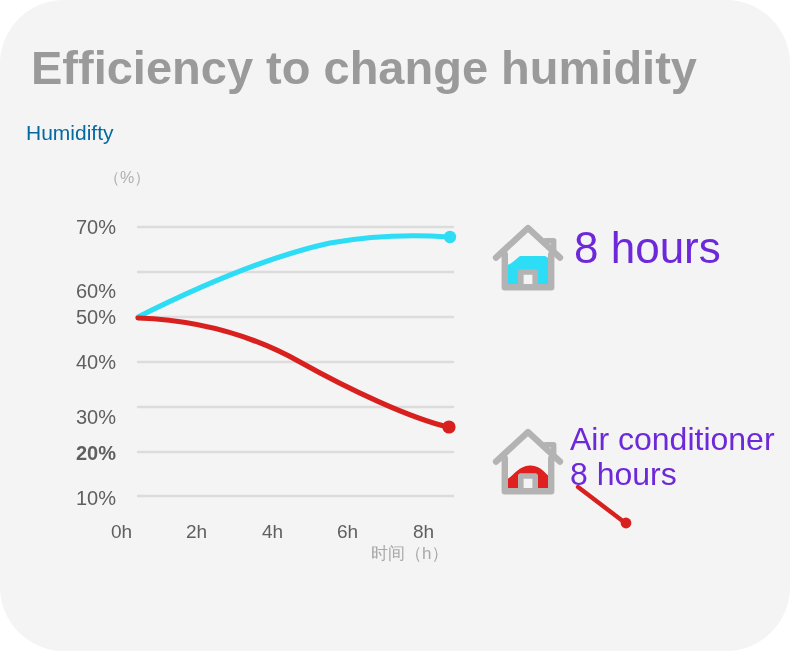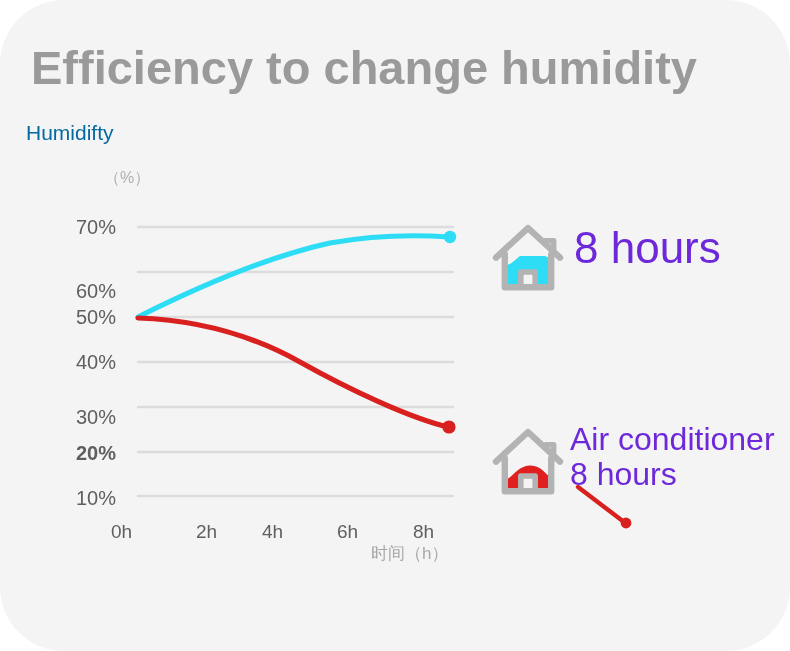"2h" div.xtick { left: 196px -> 186px }
